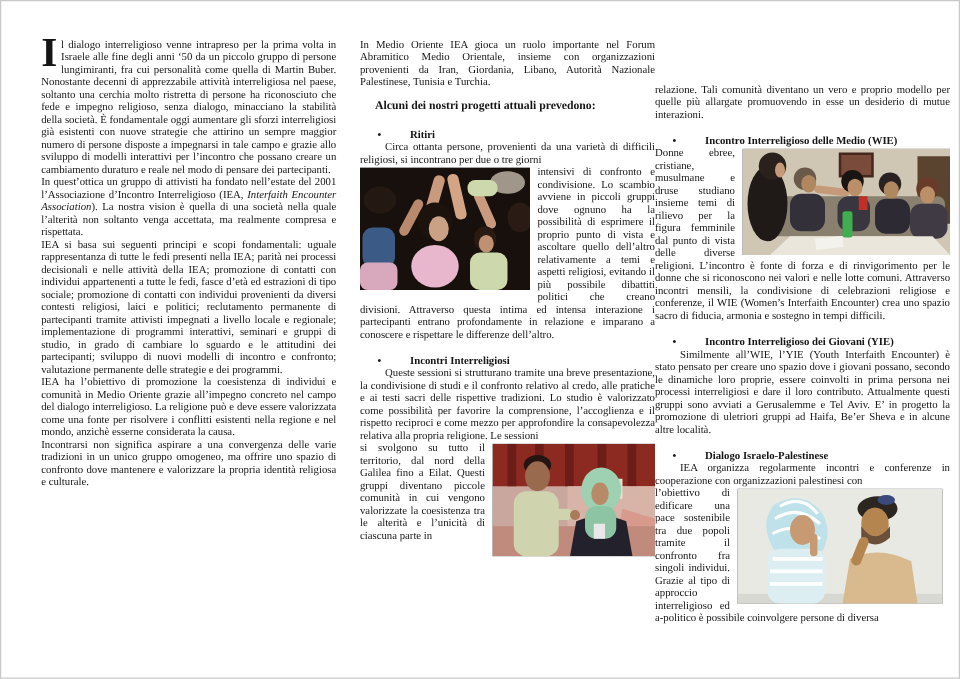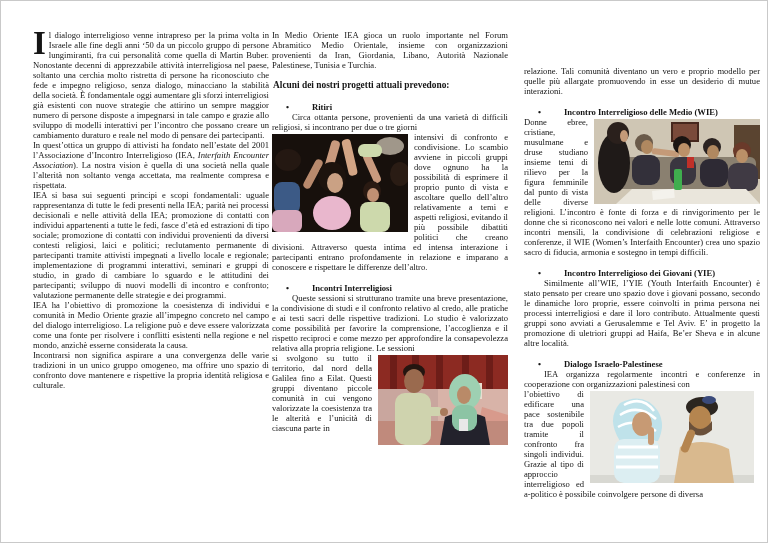"In Medio Oriente IEA gioca" #col2 { left: 272px -> 288px }
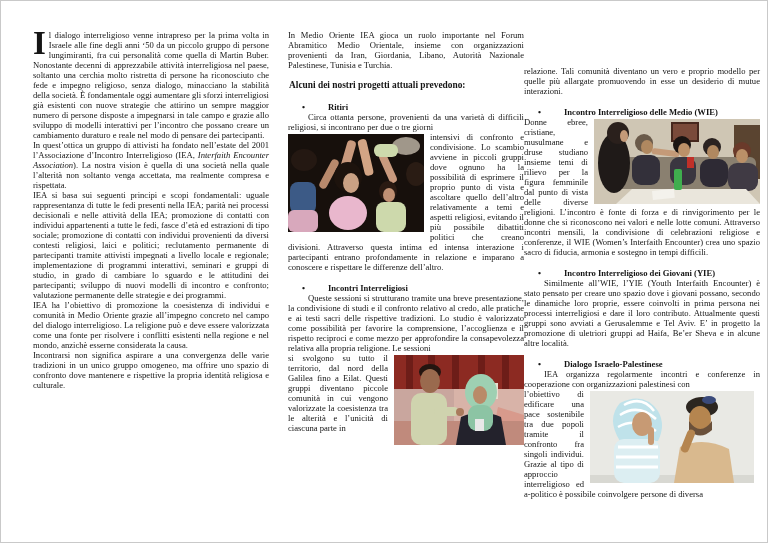"Alcuni dei nostri progetti attuali" .heading { margin: 10px 0 11px 1px -> 10px 0 11px 12px }
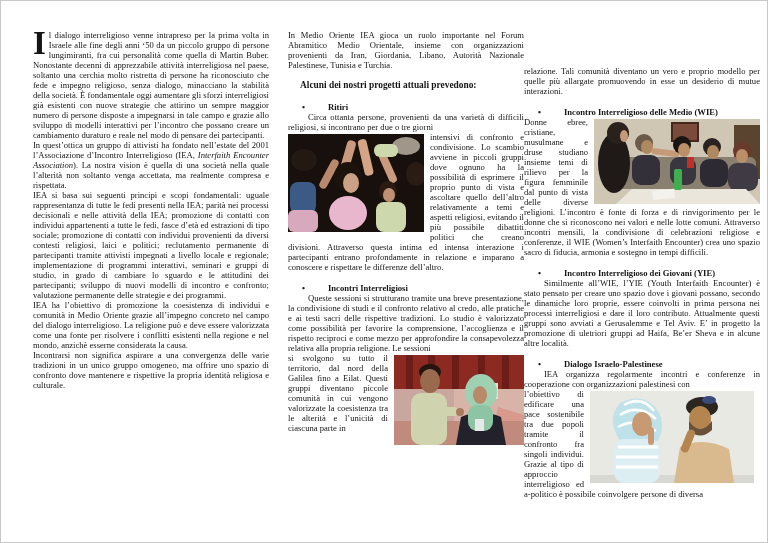"Incontrarsi non significa aspirare a" p { text: rispettive -> valorizzare }
